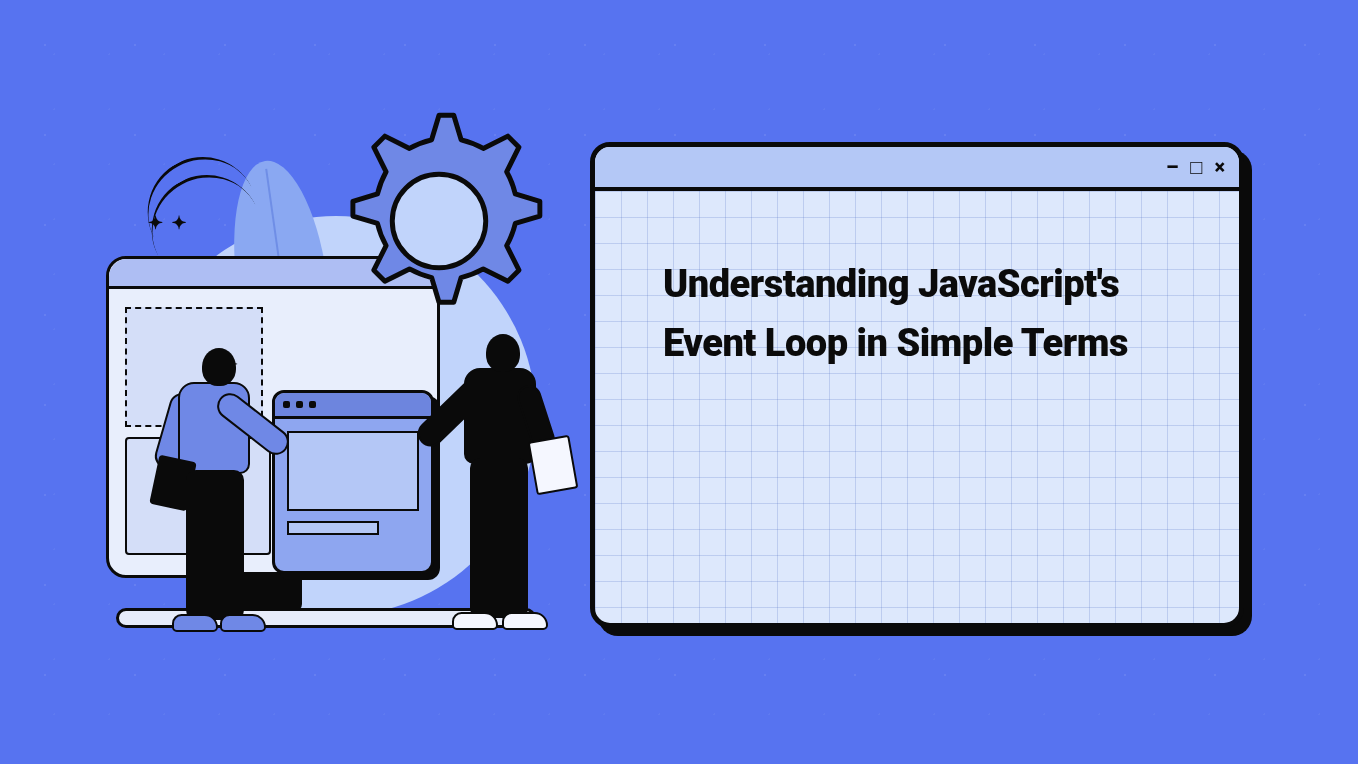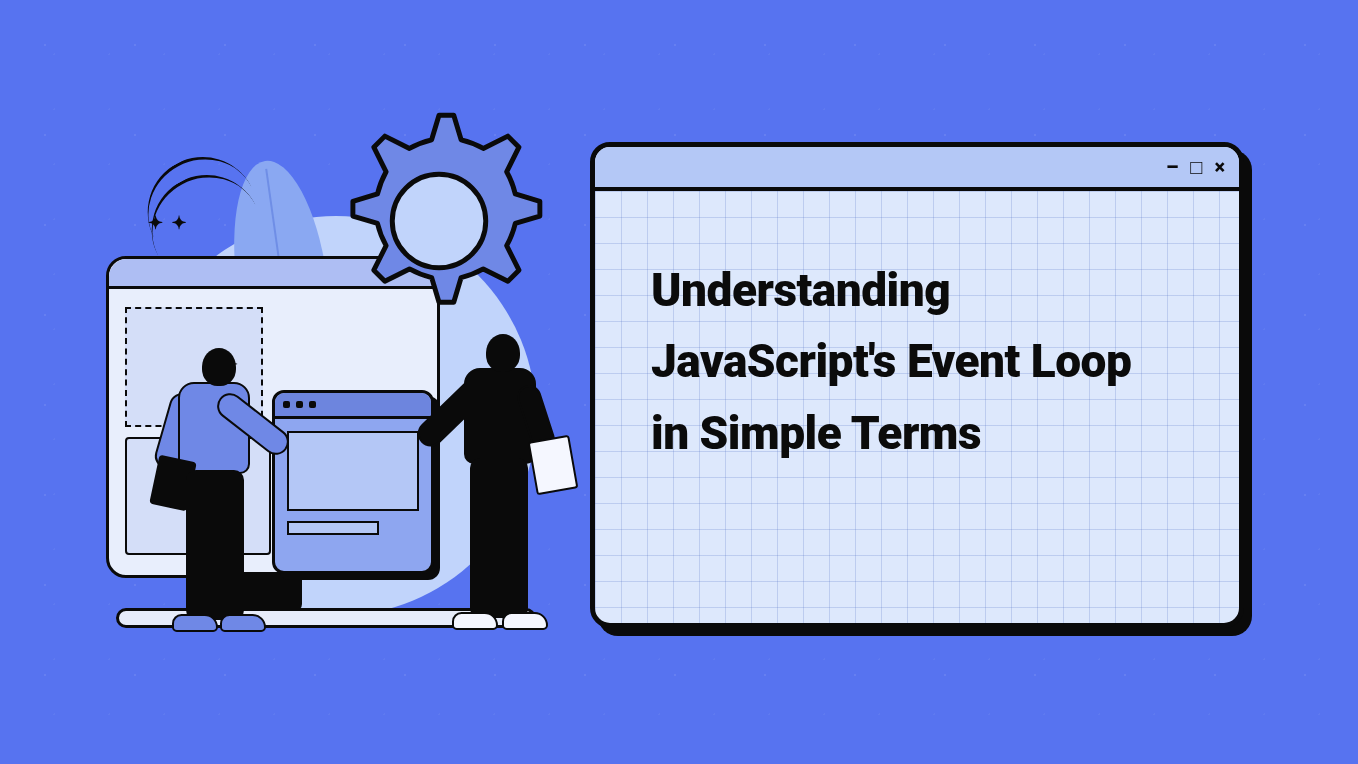"Understanding JavaScript's Event Loop in" .card h1 { font-size: 46px -> 38px; left: 56px -> 68px }
